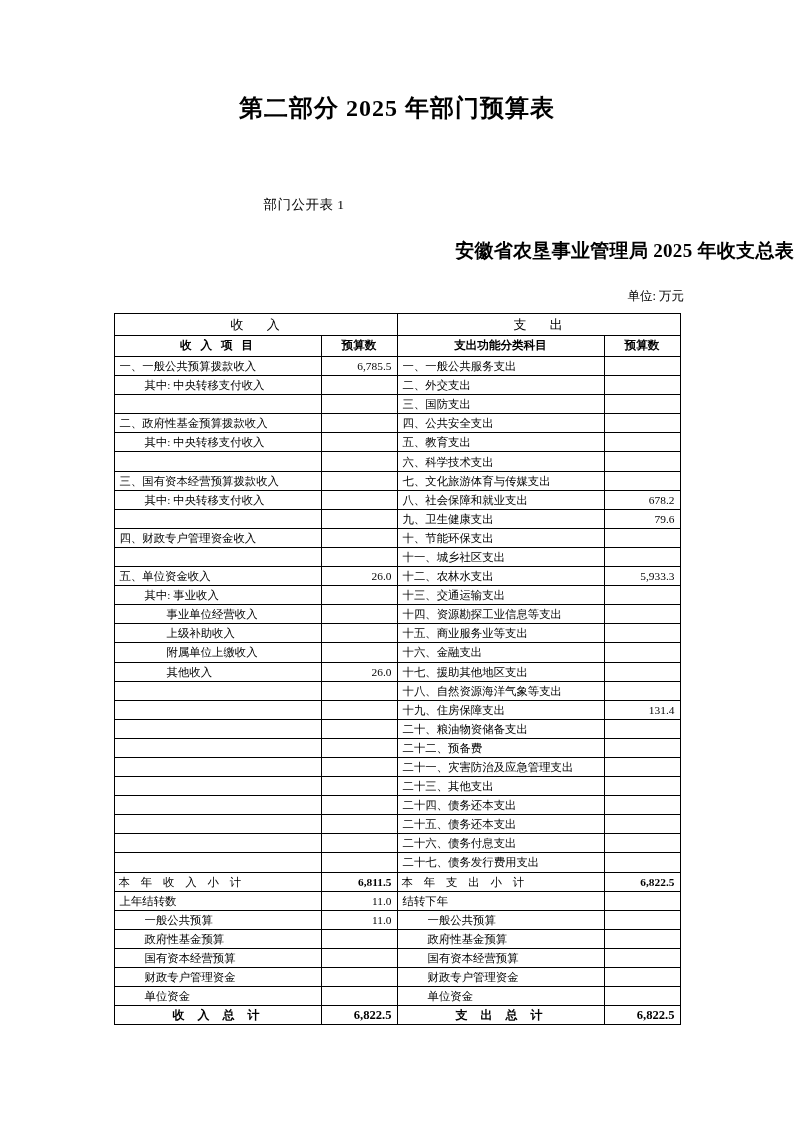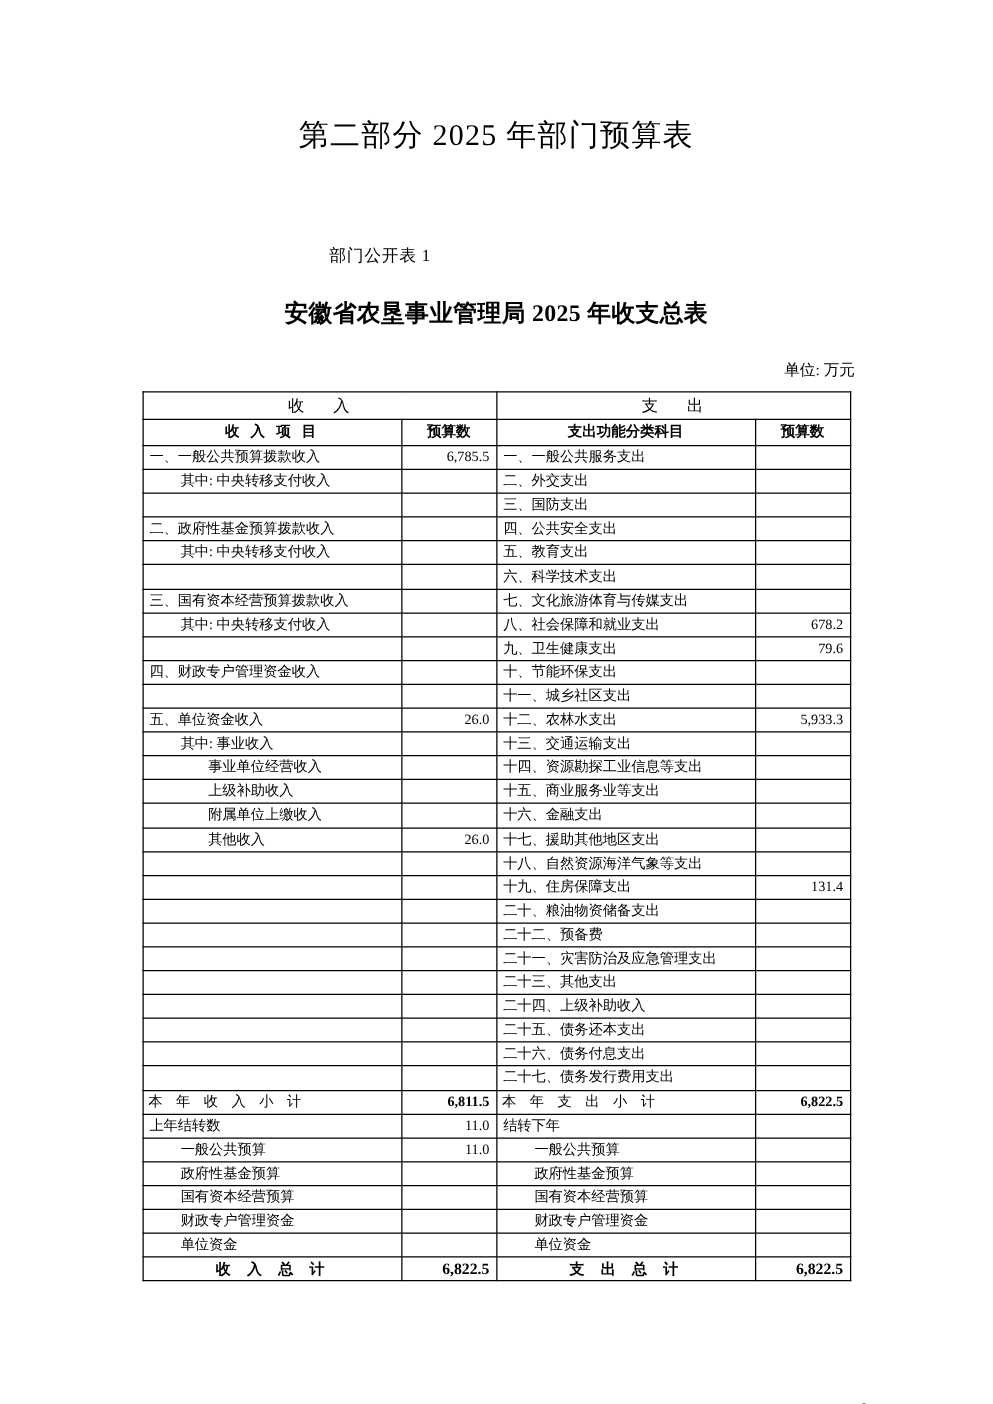"第二部分 2025 年部门预算表" .part-title { font-weight: normal -> bold }
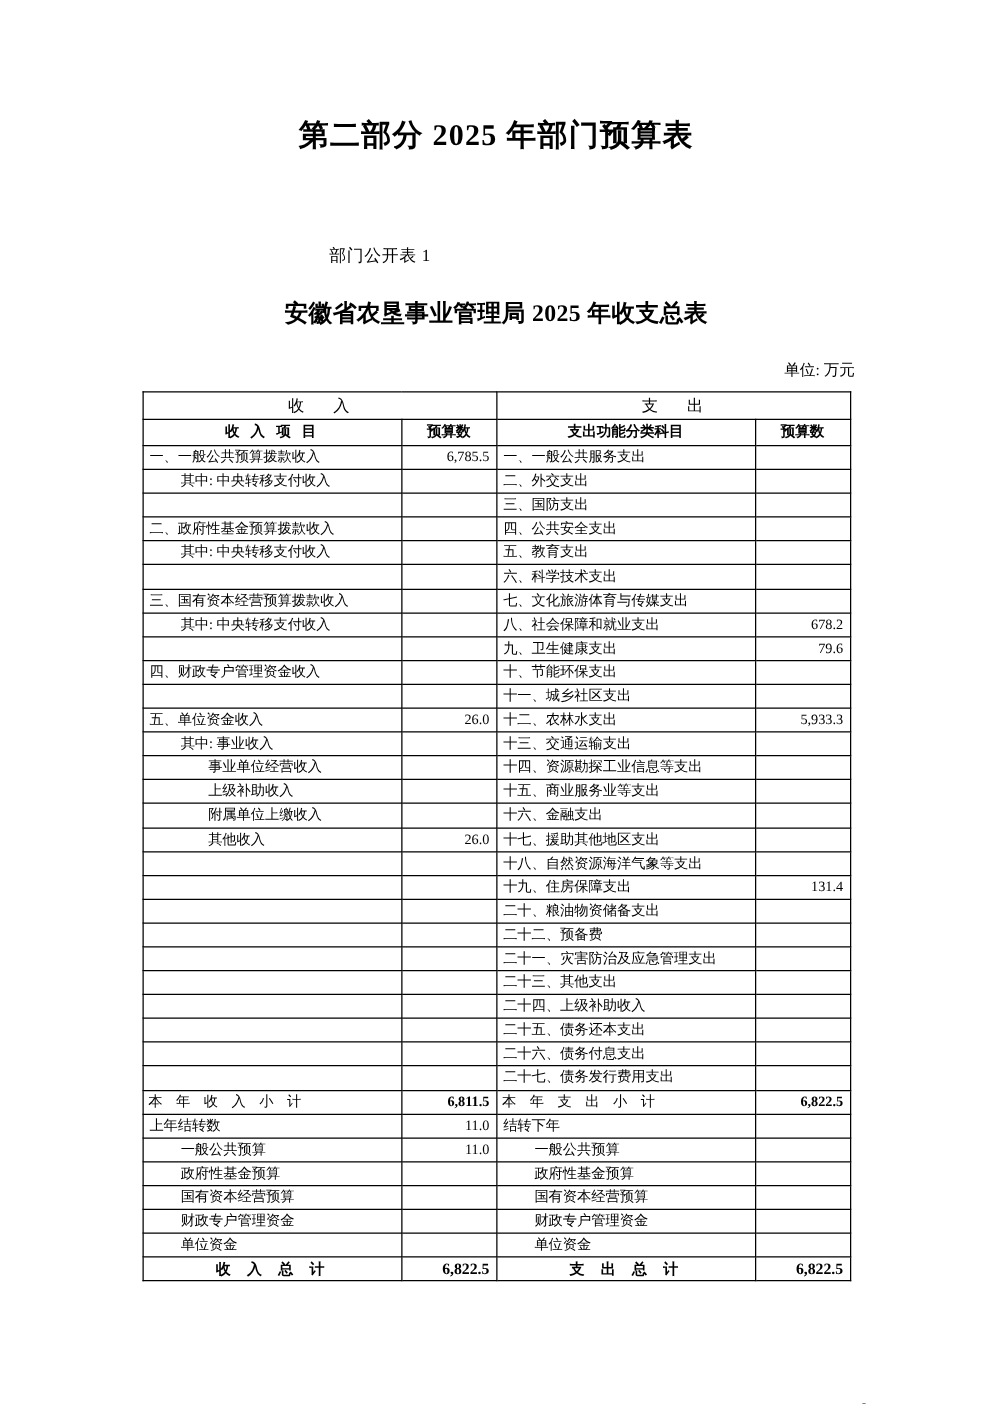"安徽省农垦事业管理局 2025 年收支总表" .doc-title { text-align: center -> right }
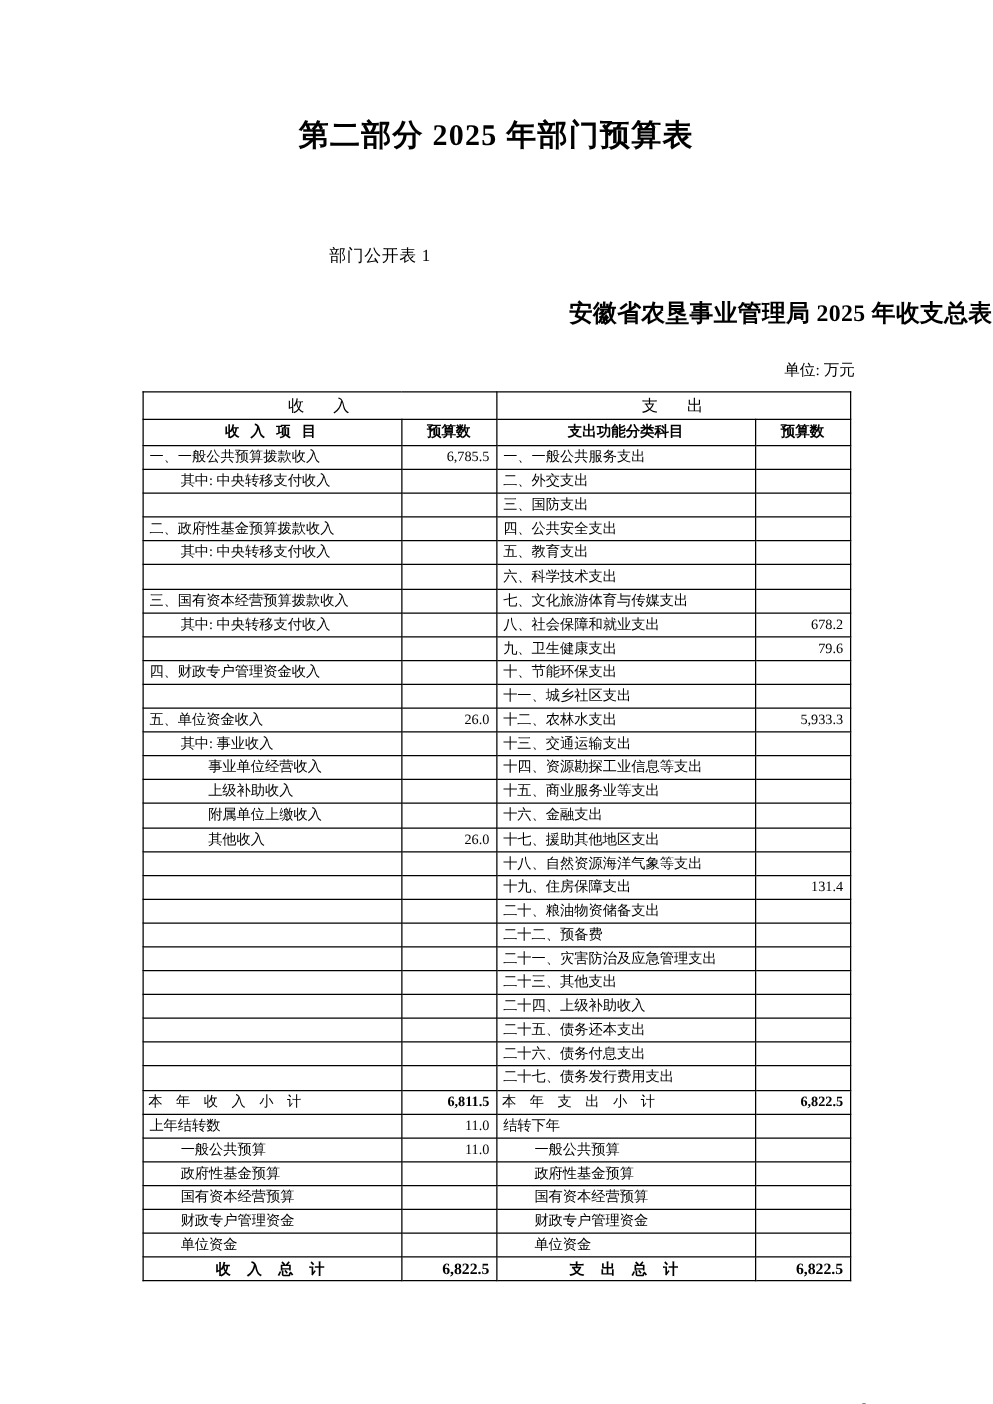"二十四、上级补助收入" td.ind0 { text: 上级补助收入 -> 债务还本支出 }
